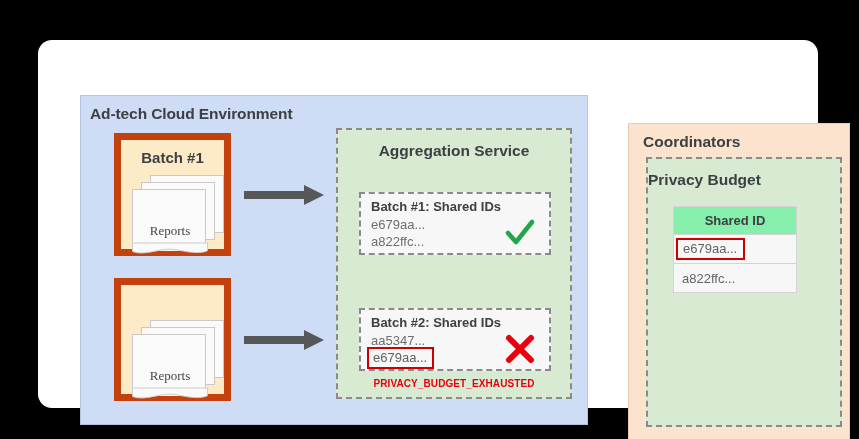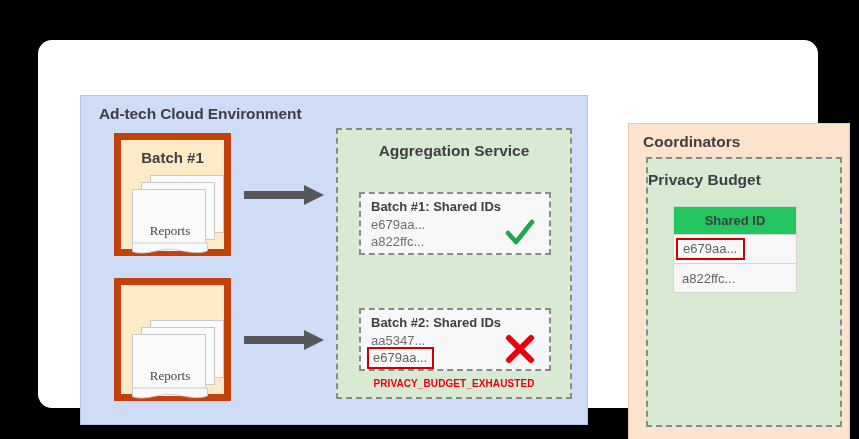"Ad-tech Cloud Environment" #adtech-title { left: 18px -> 9px }
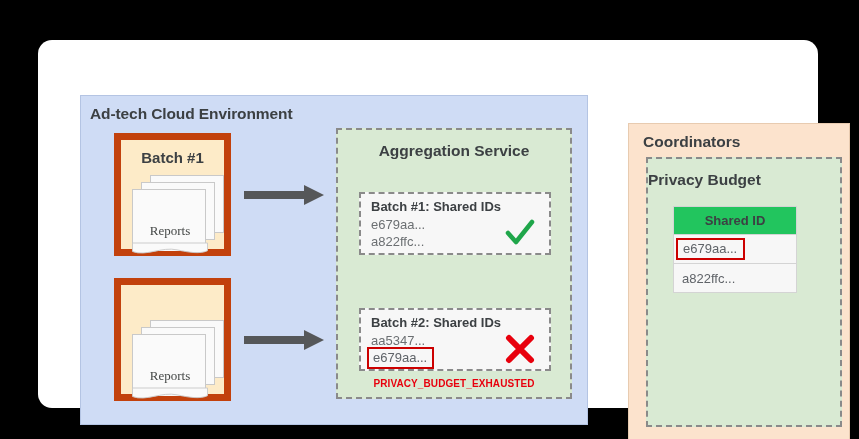"Shared ID" #pb-table th { background: #22c55e -> #86efac }
